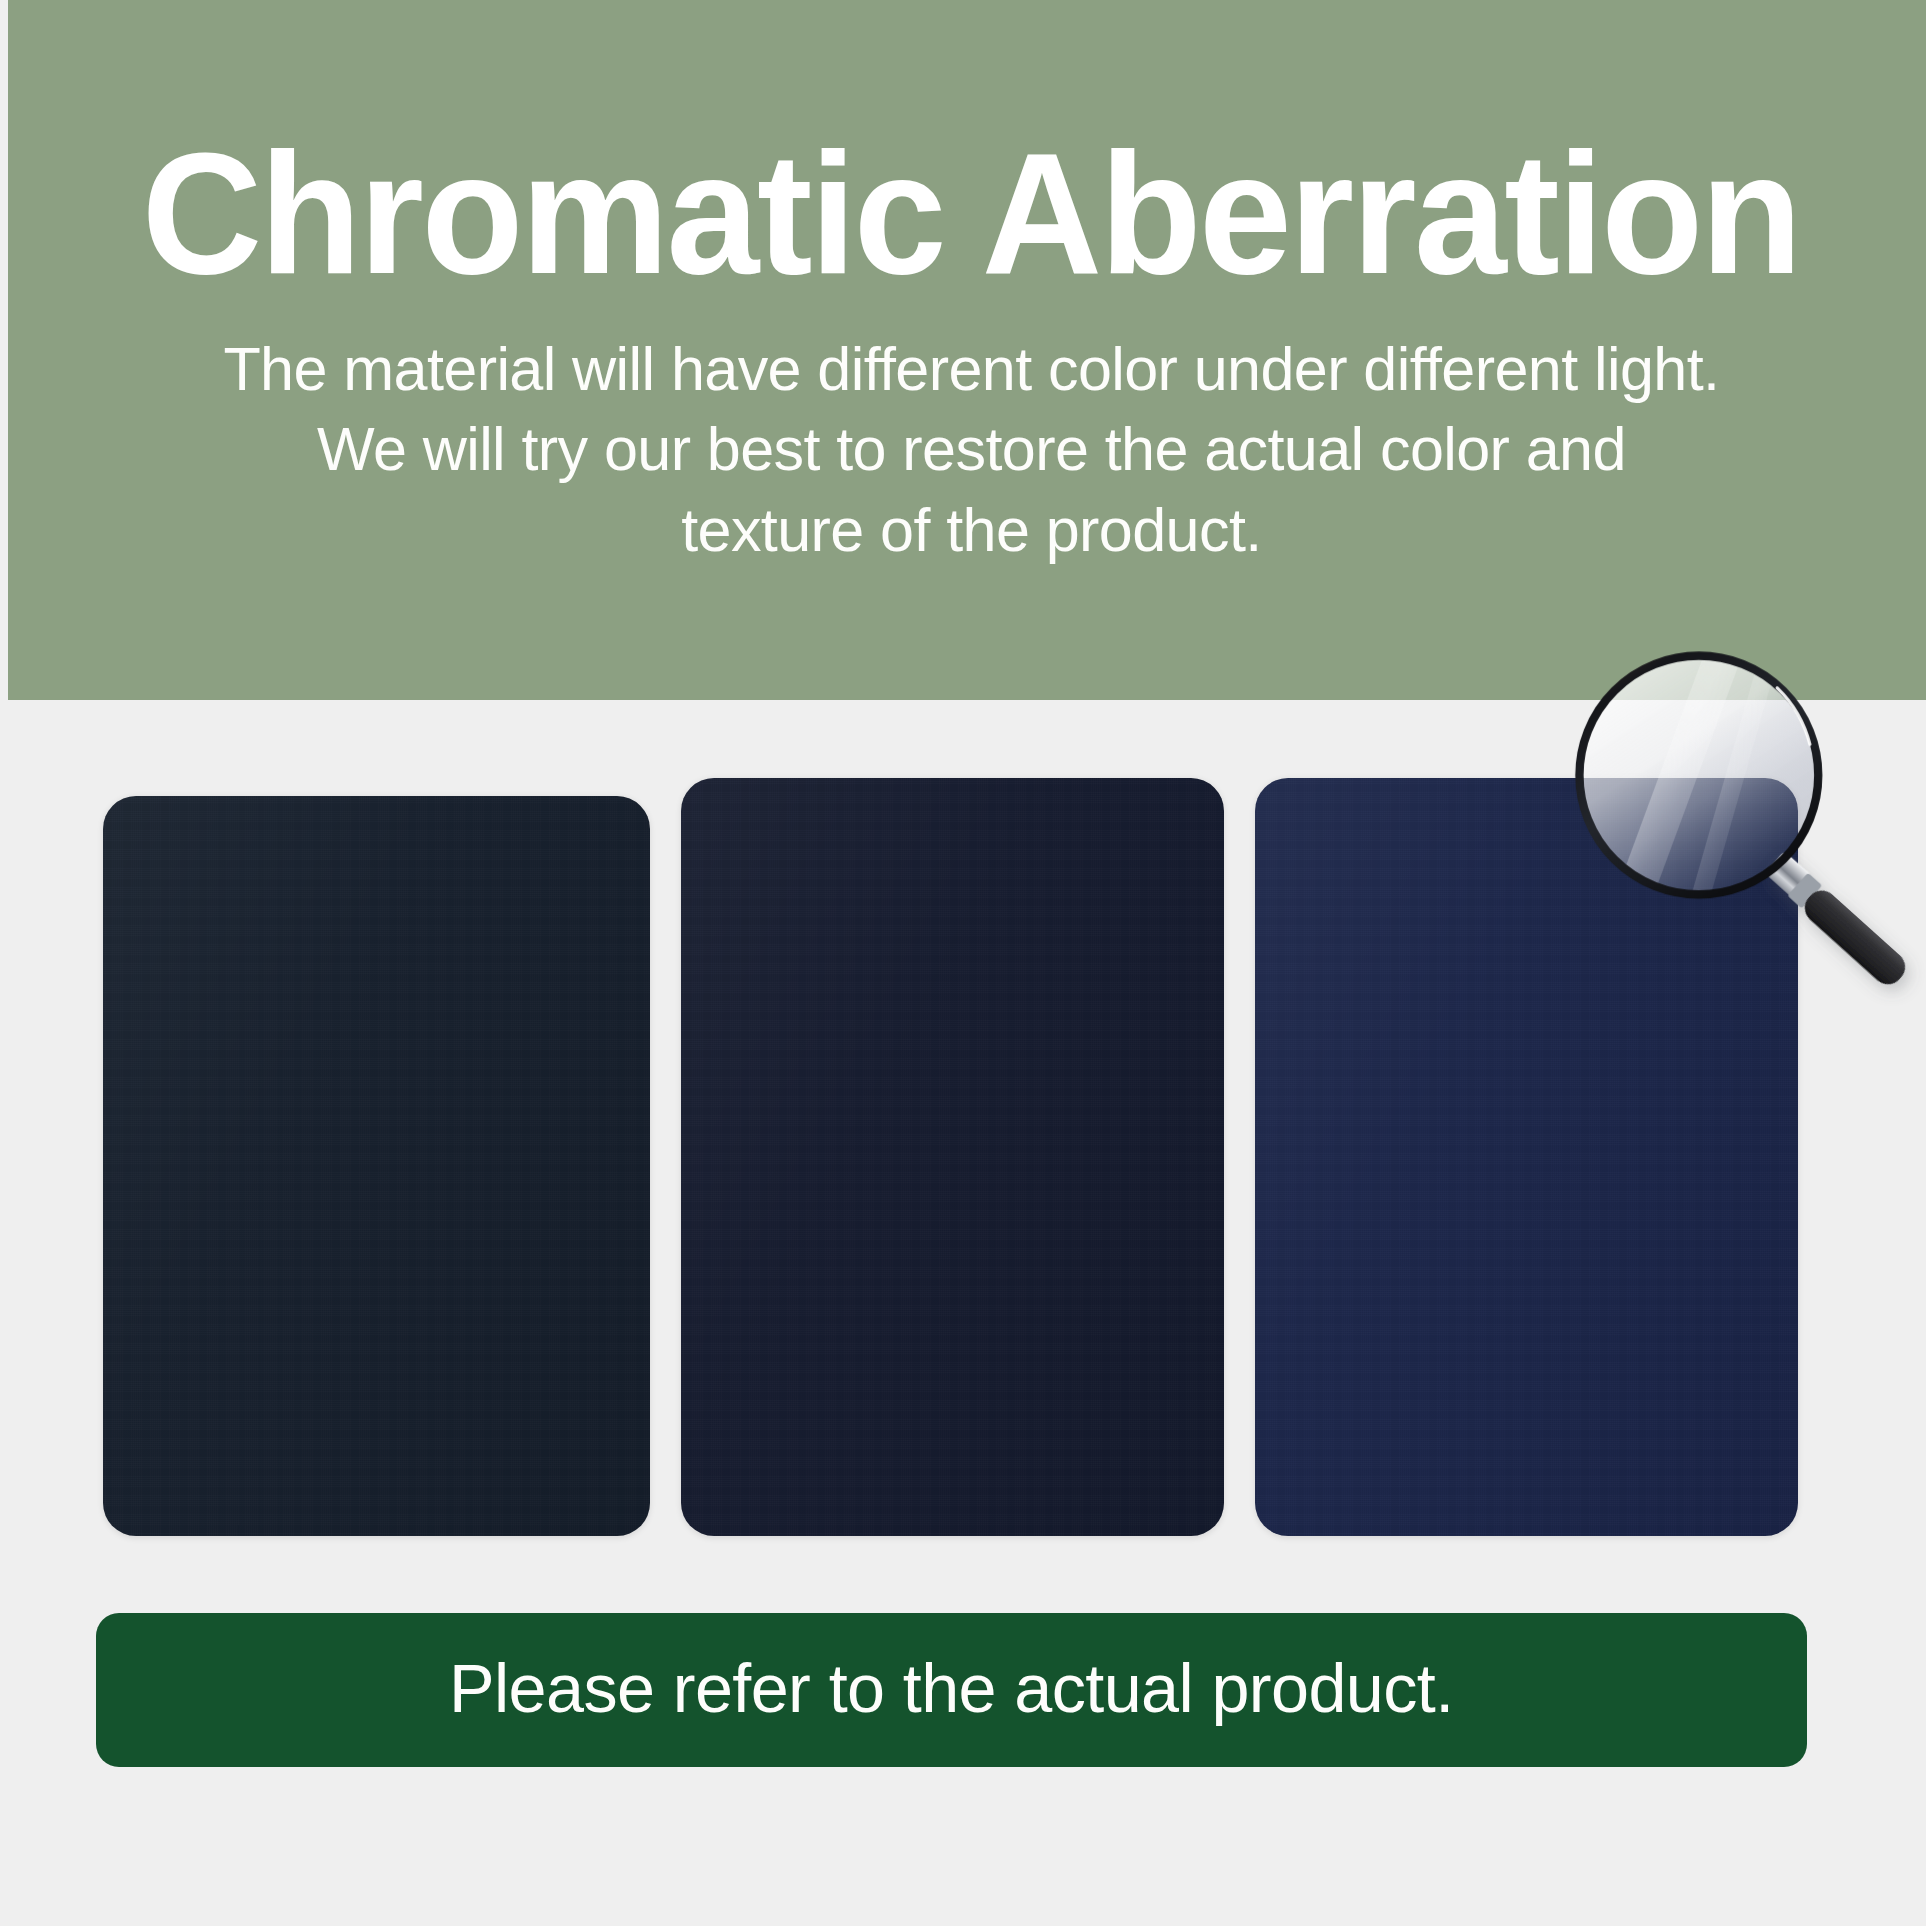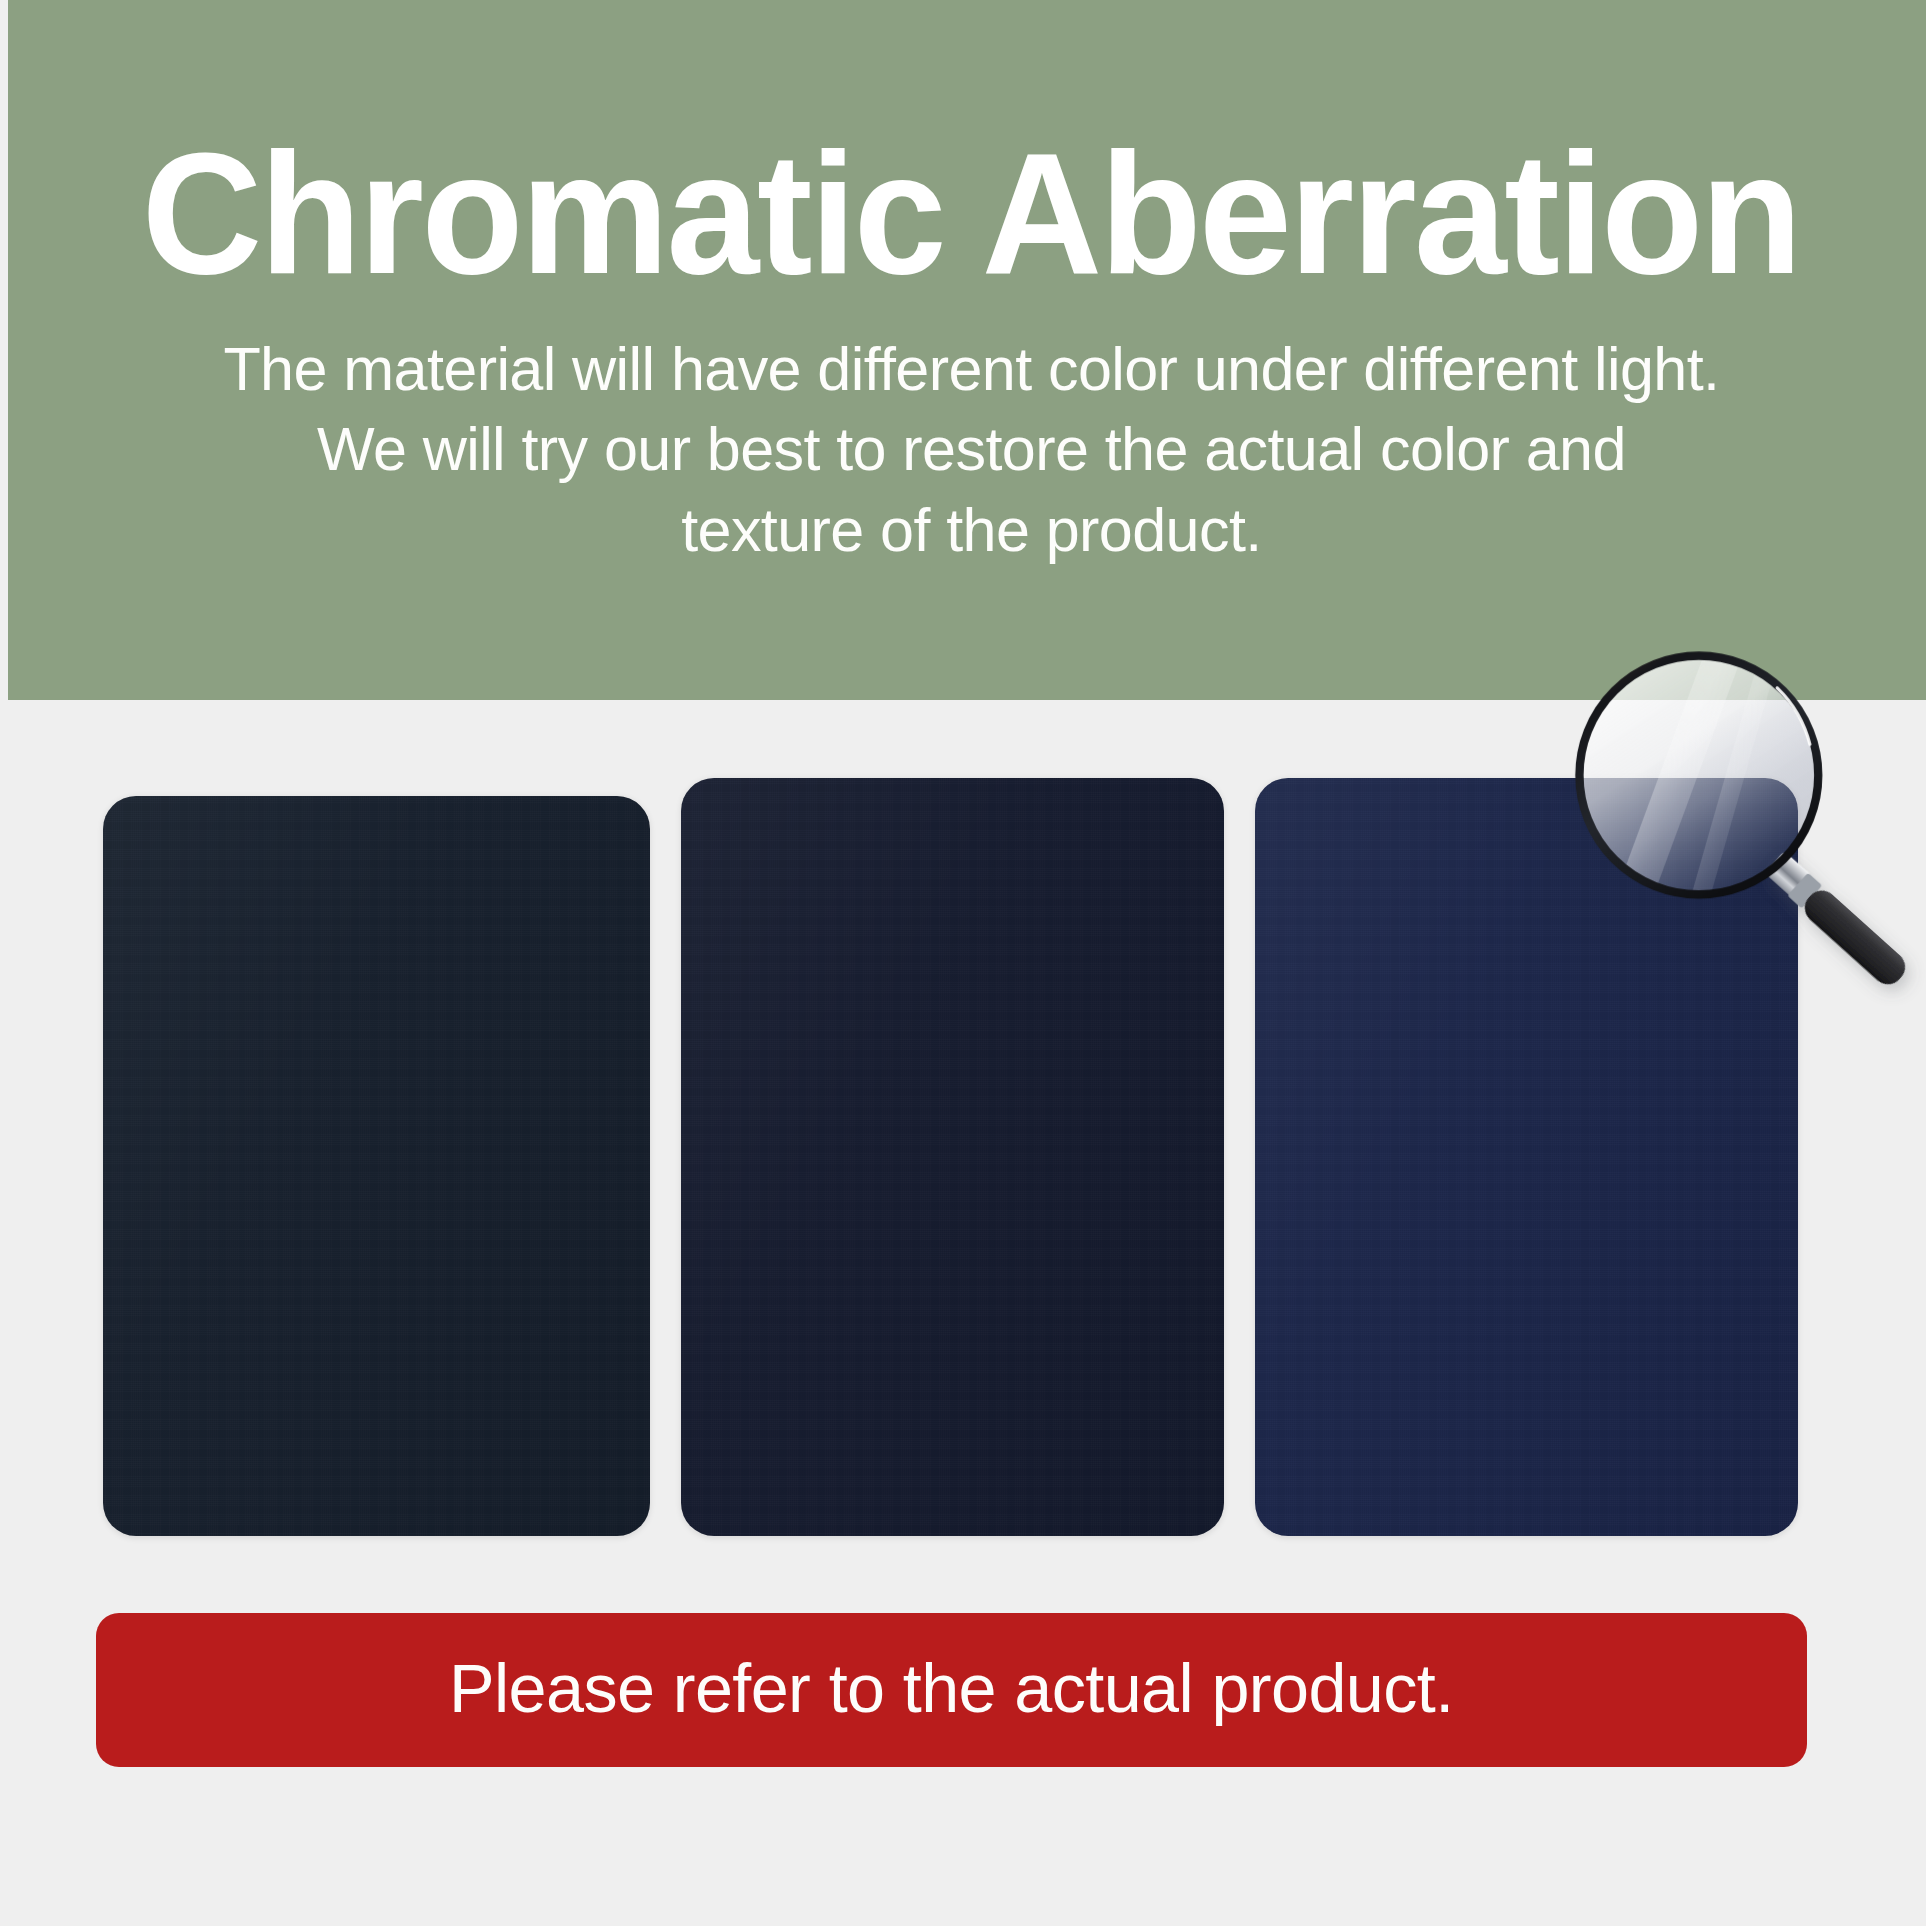"Please refer to the actual" div.footer-banner { background: #b91c1c -> #14532d }
